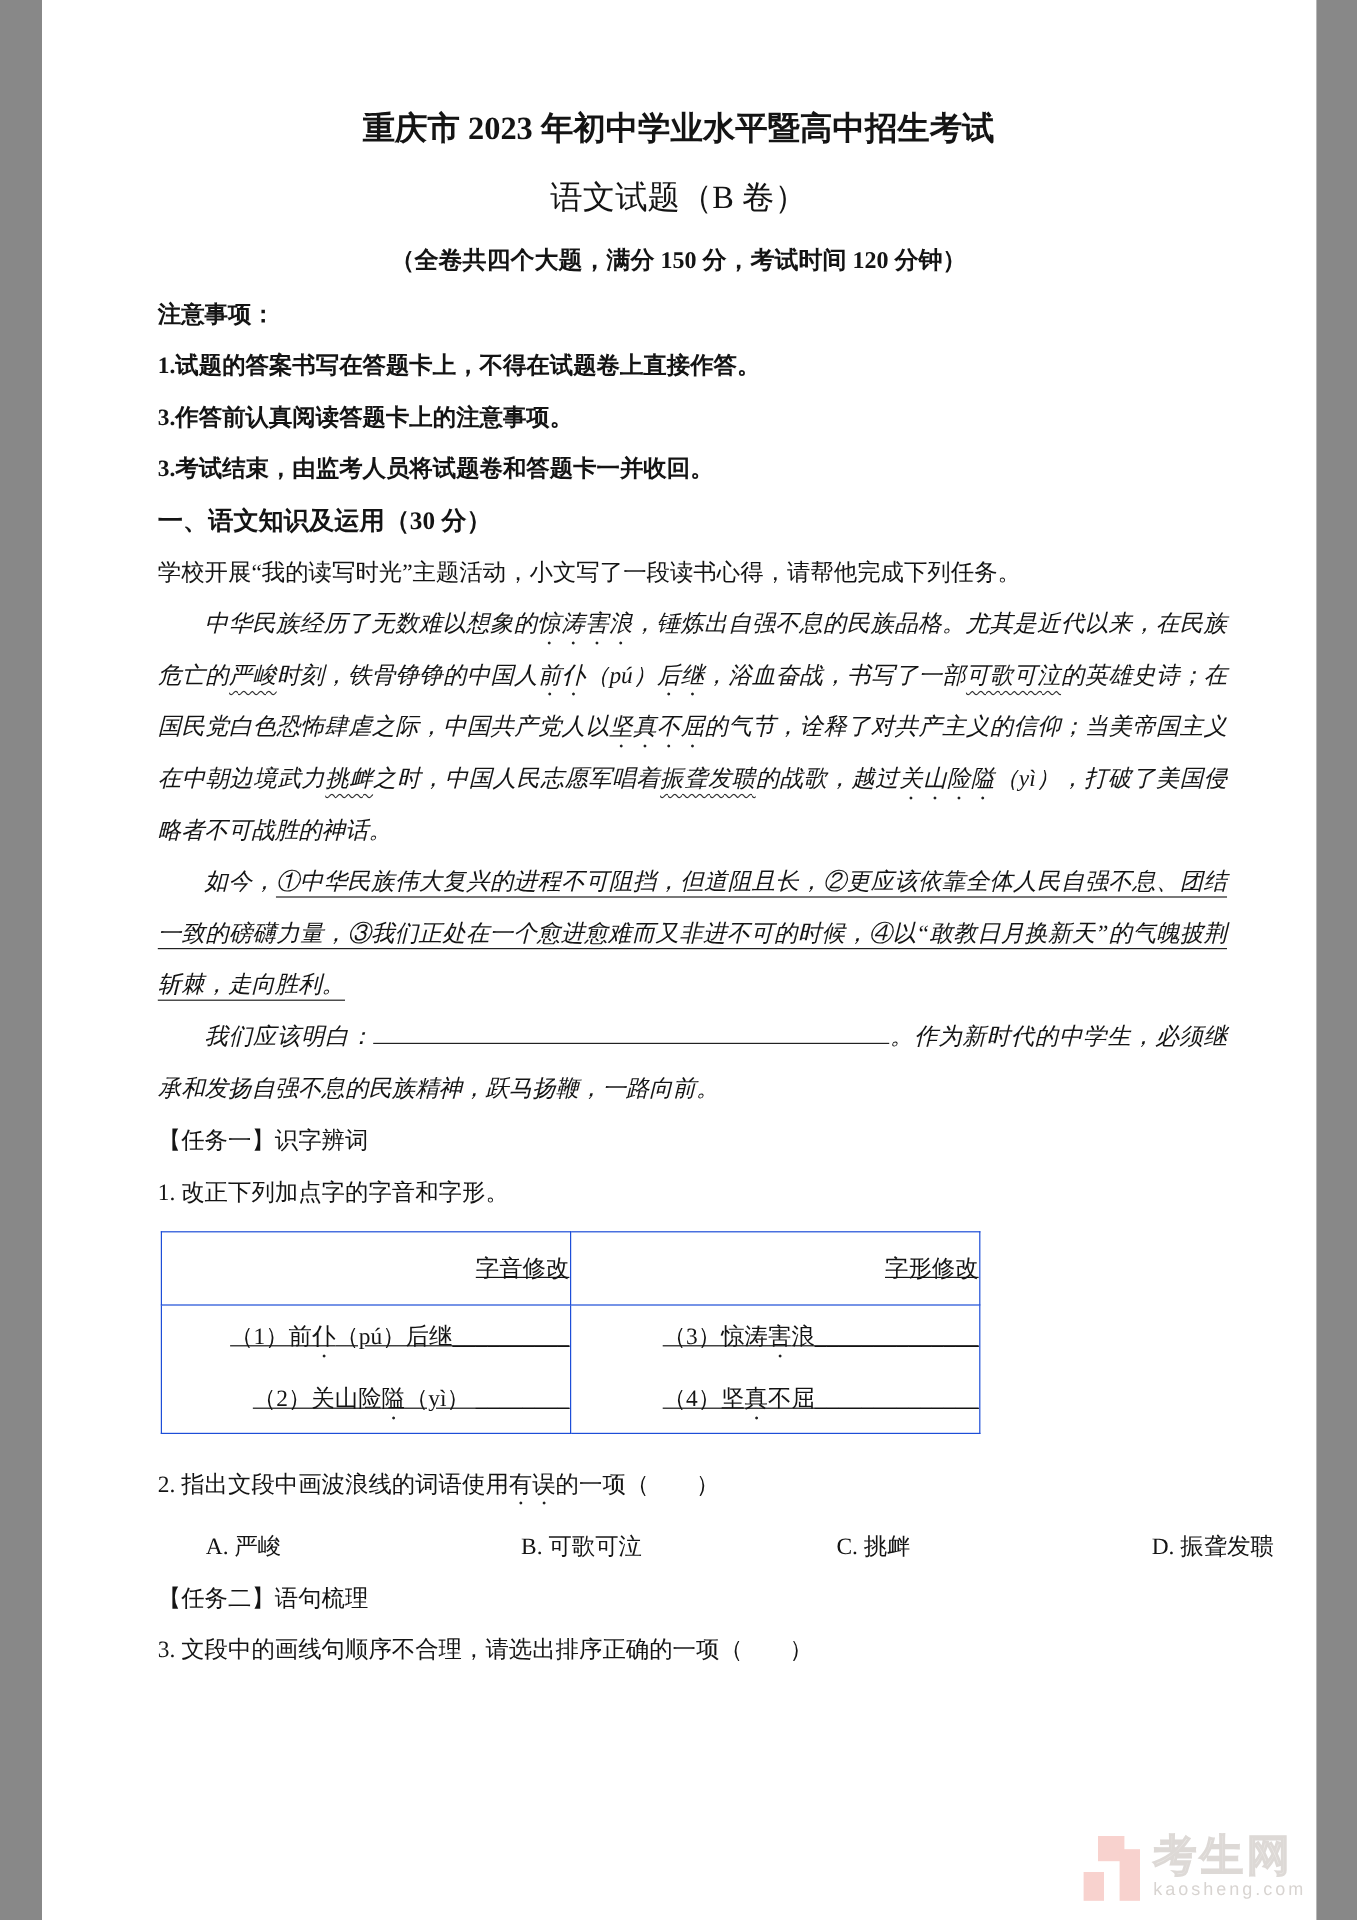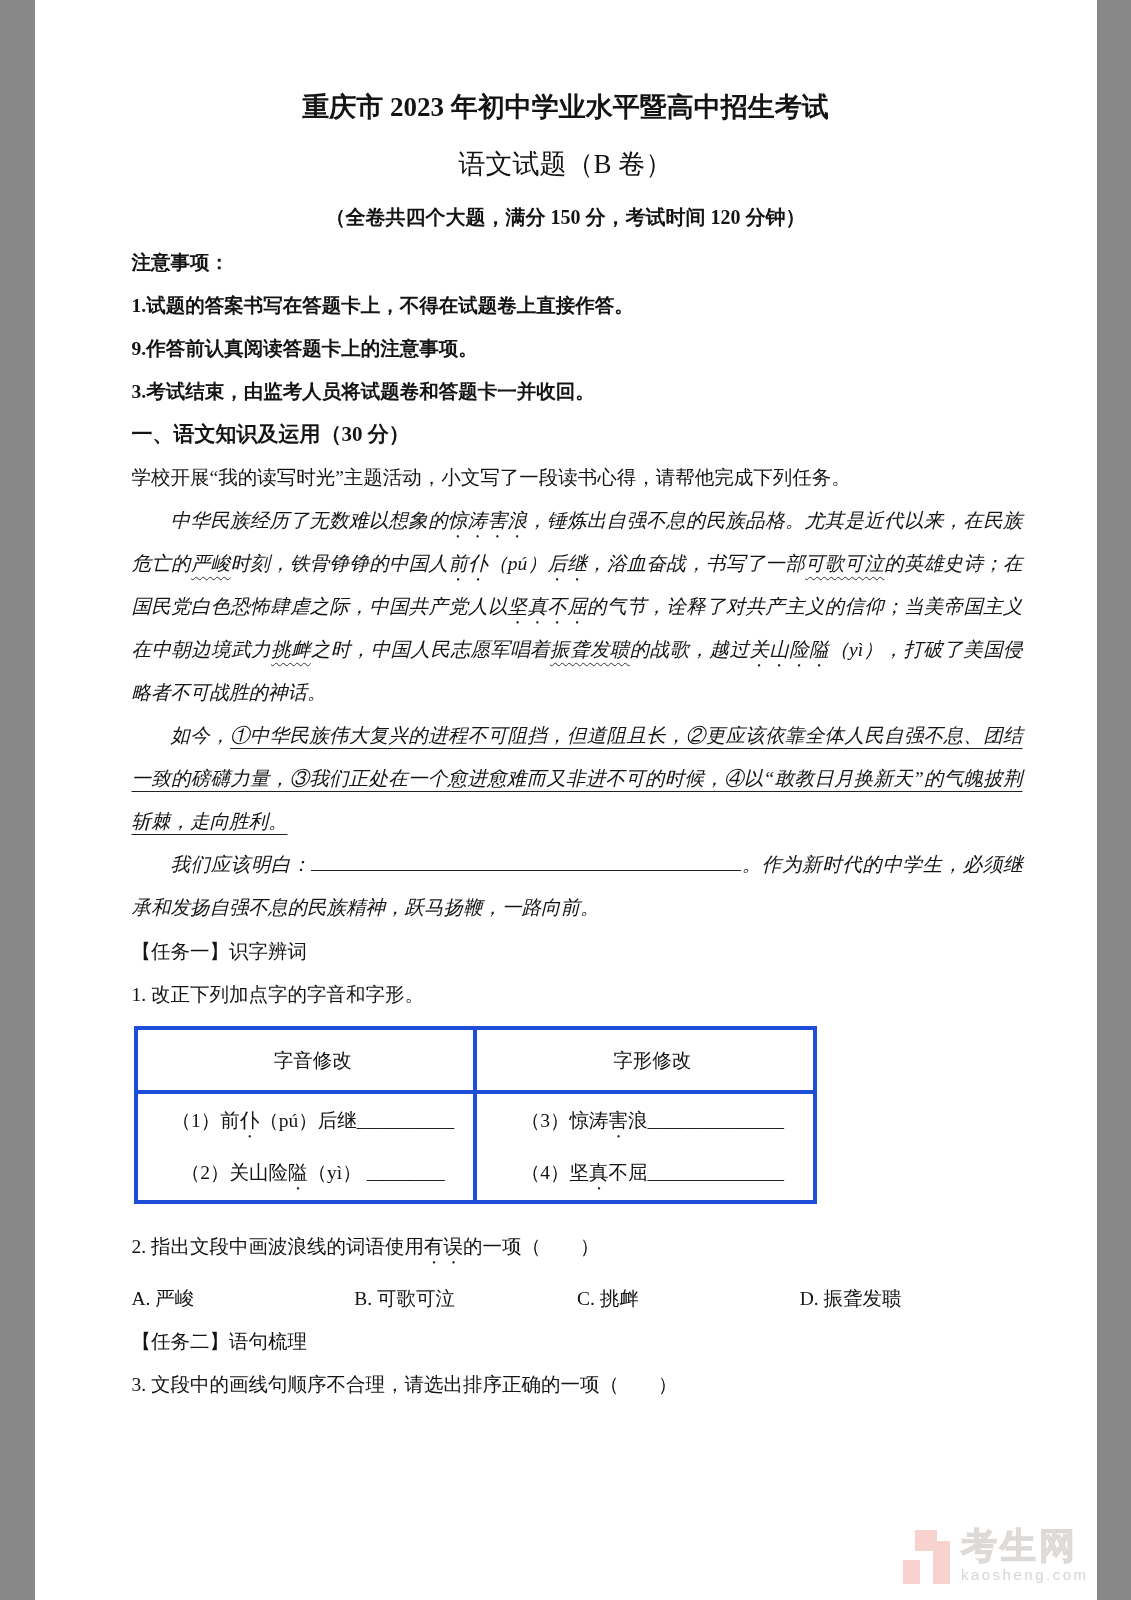"9.作答前认真阅读答题卡上的注意事项。" p.b { text: 9 -> 3 }
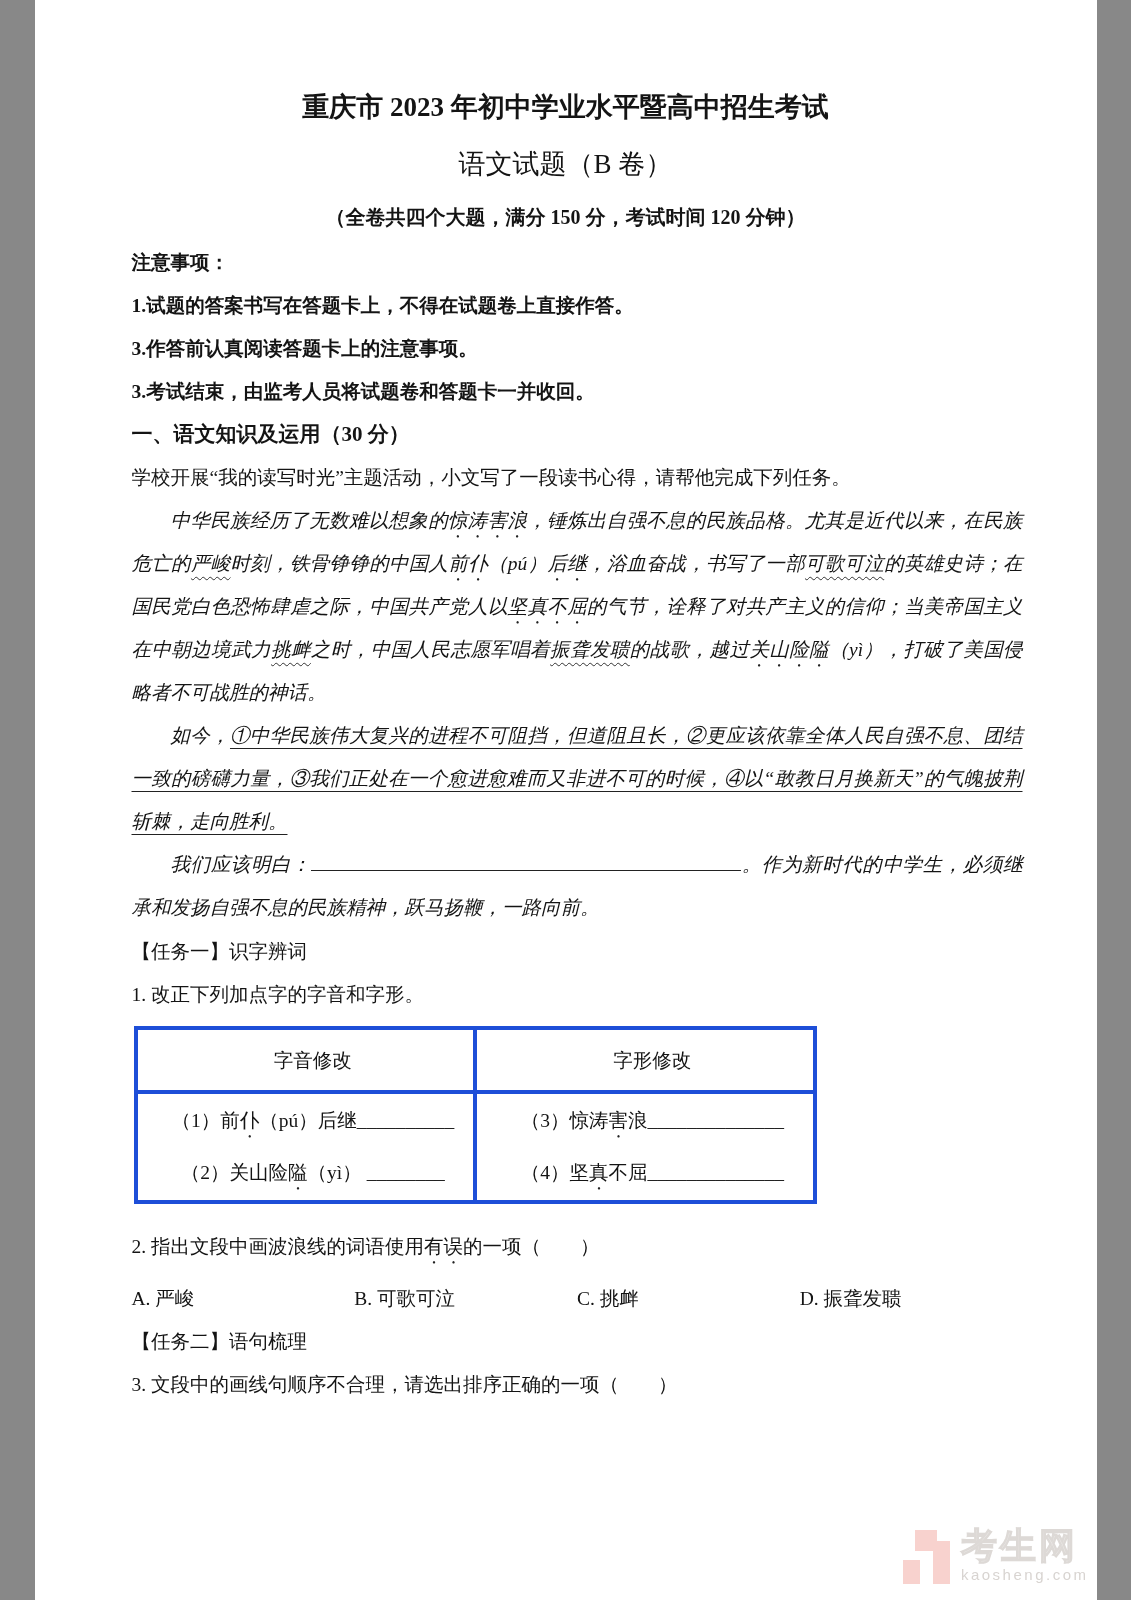"字音修改" .correction-table th,.correction-table td { border: 4px solid #1d4ed8 -> 1px solid #1d4ed8; text-align: center -> right; text-decoration: none -> underline }
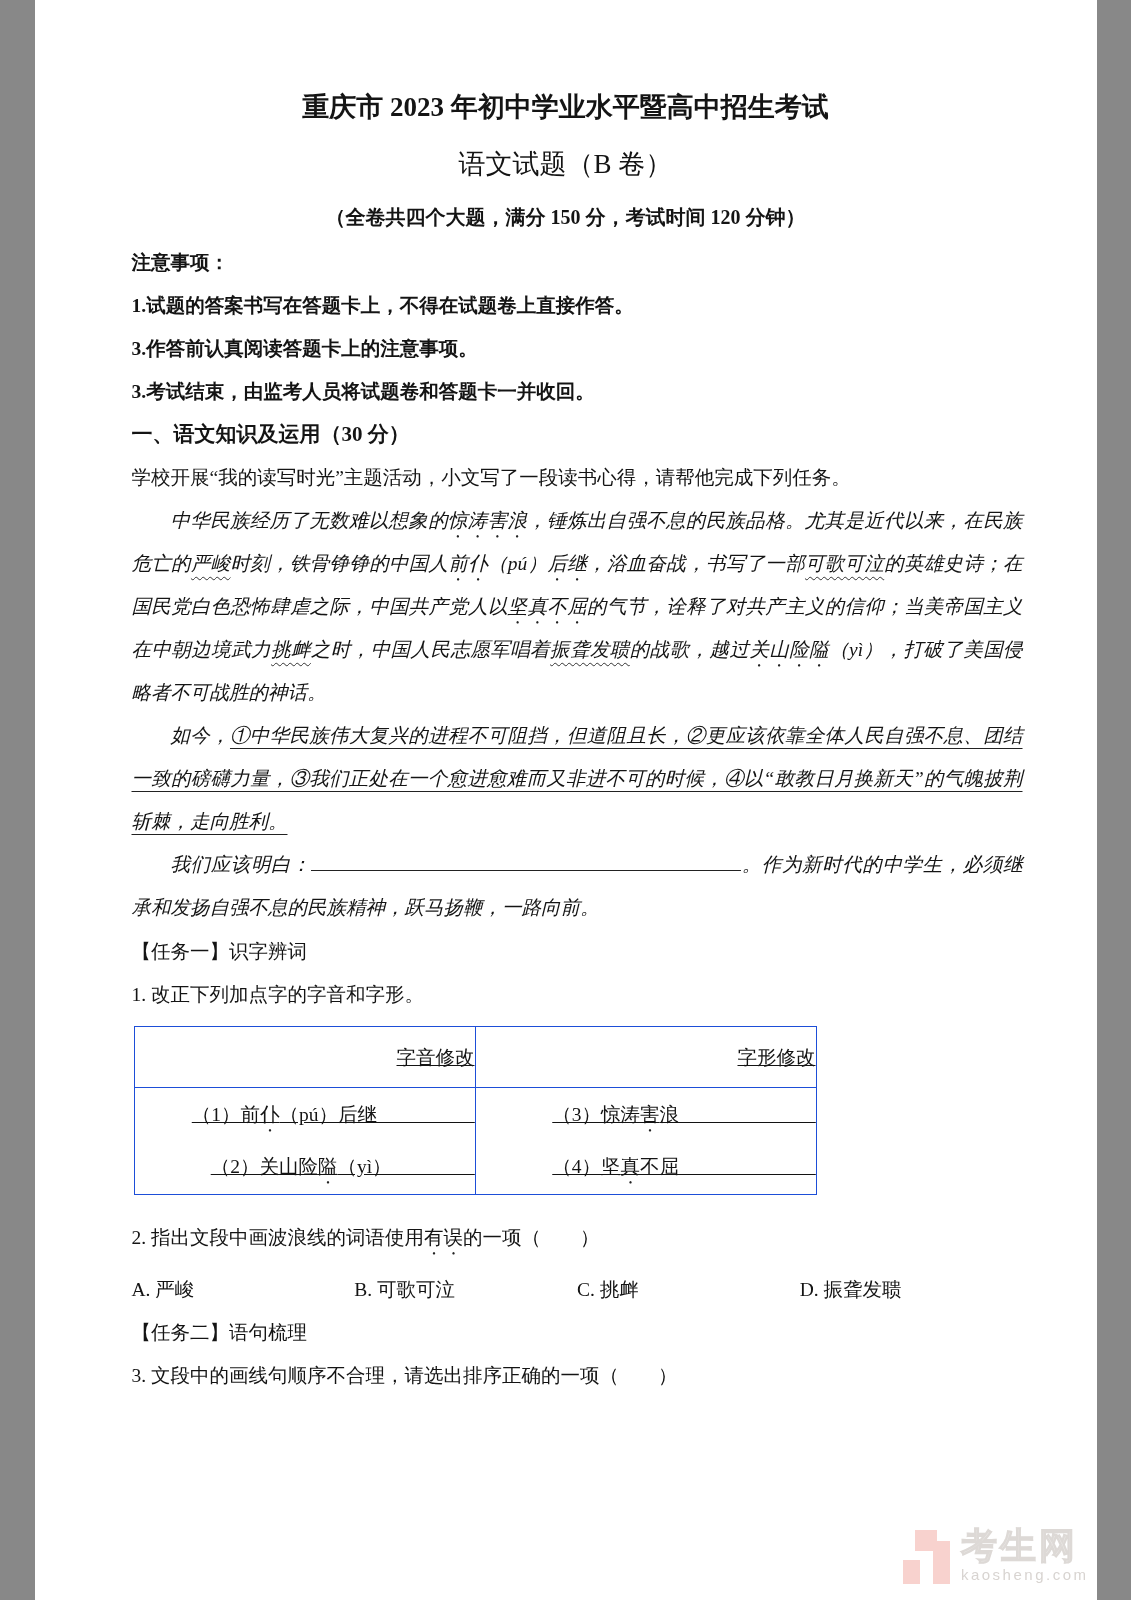"A. 严峻" .options span { margin-left: none -> 40px }
